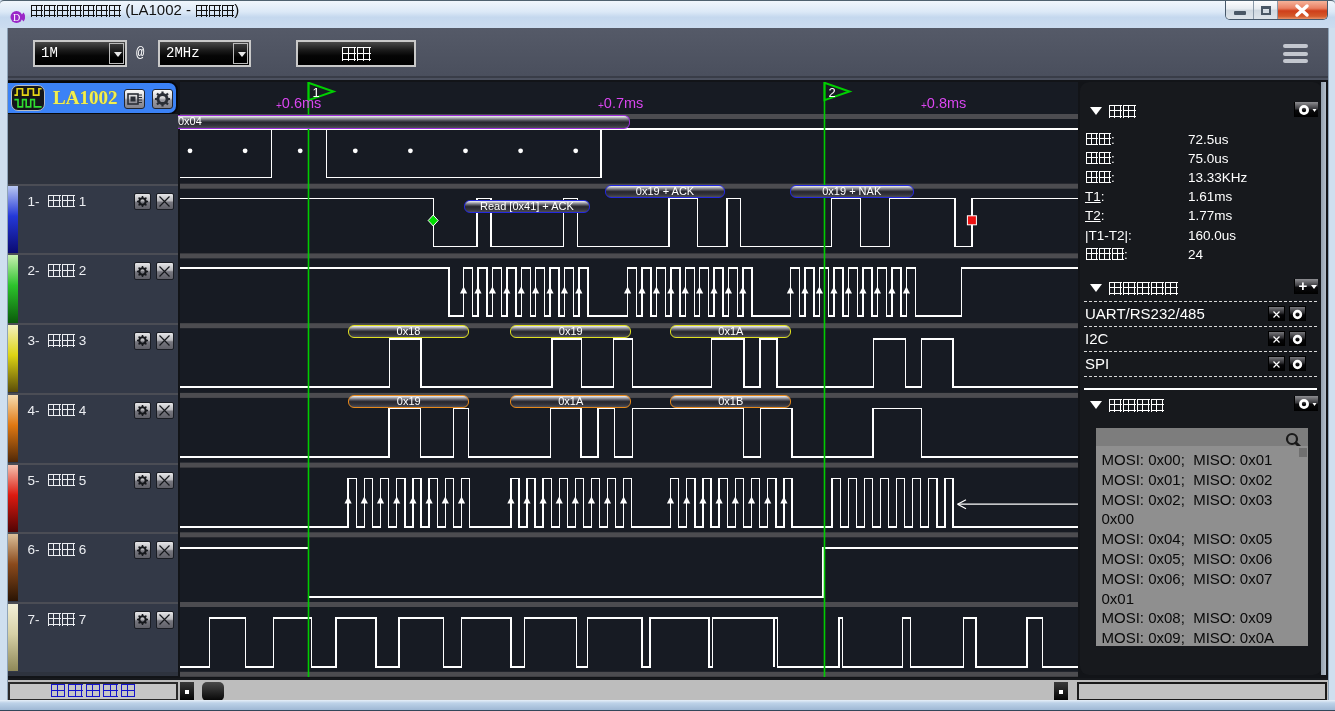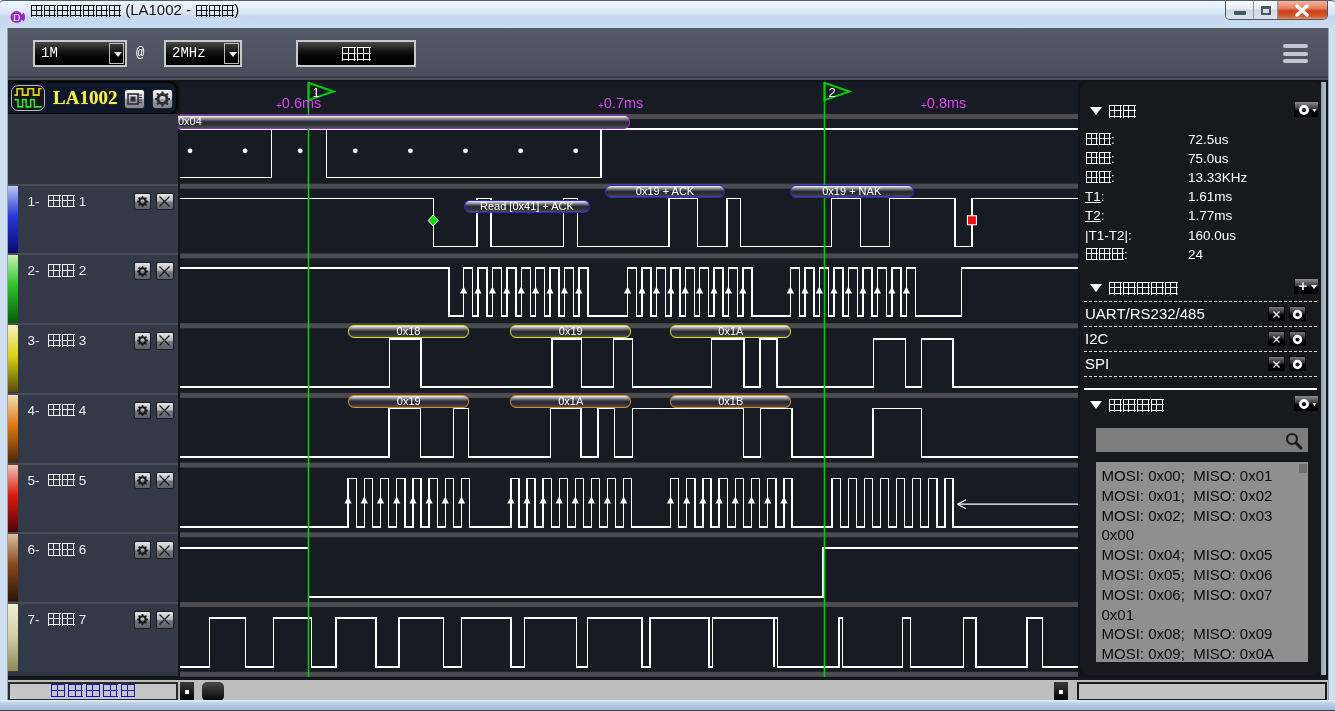"2MHz" div.combo { left: 156px -> 150px; width: 78px -> 93px }
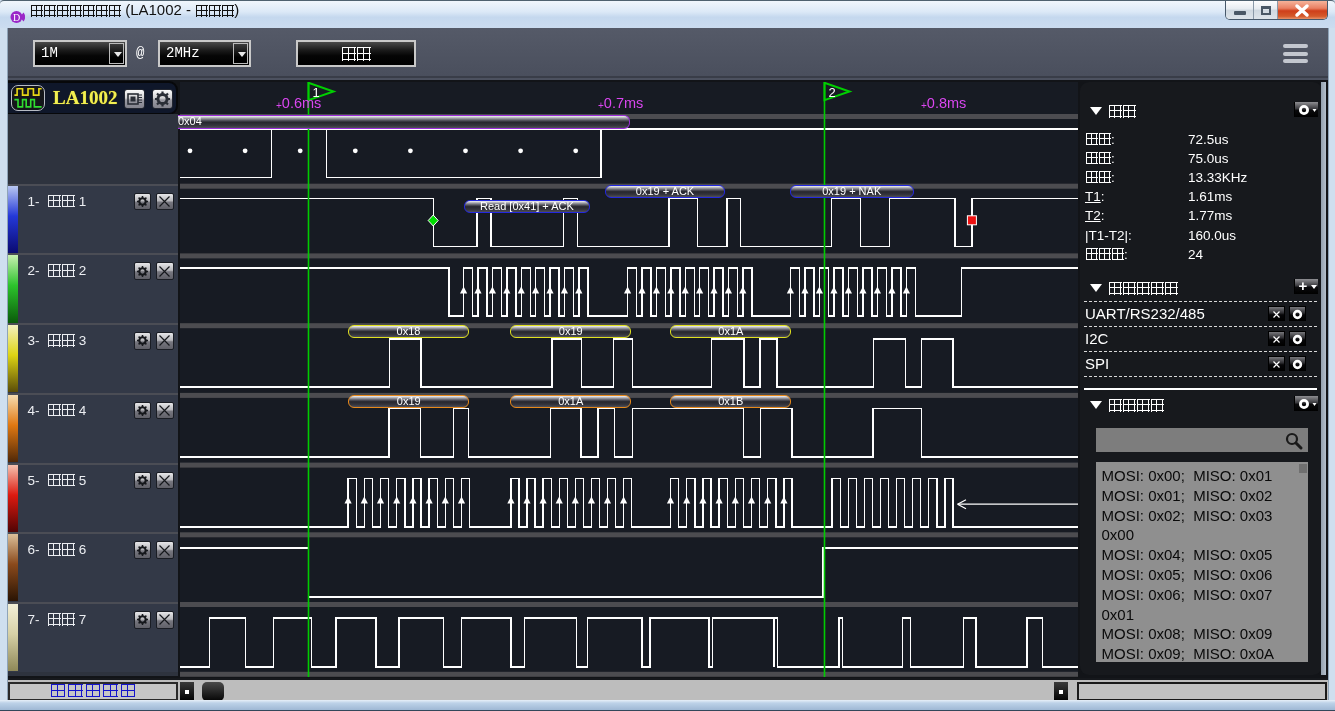"LA1002" #sidehdr { background: #0f172a -> #3b82f6 }
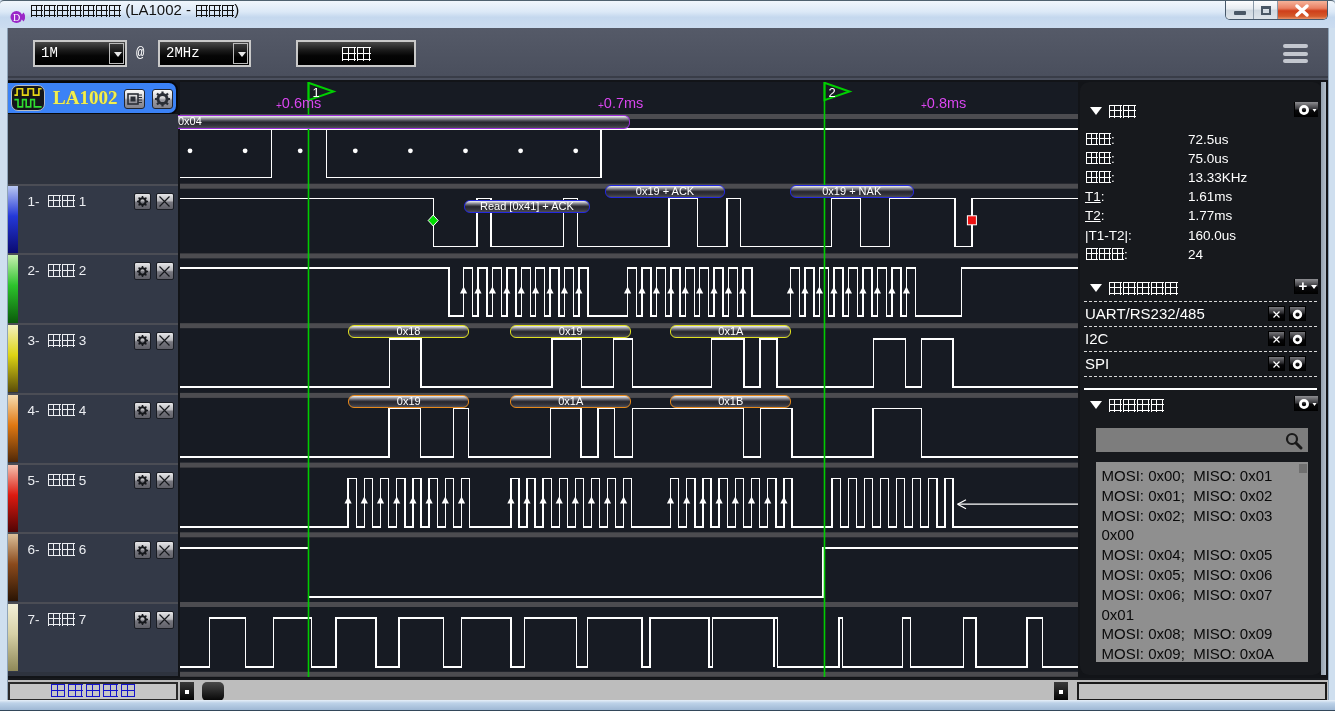"MOSI: 0x00; MISO: 0x01" #plist { top: 380px -> 364px }
